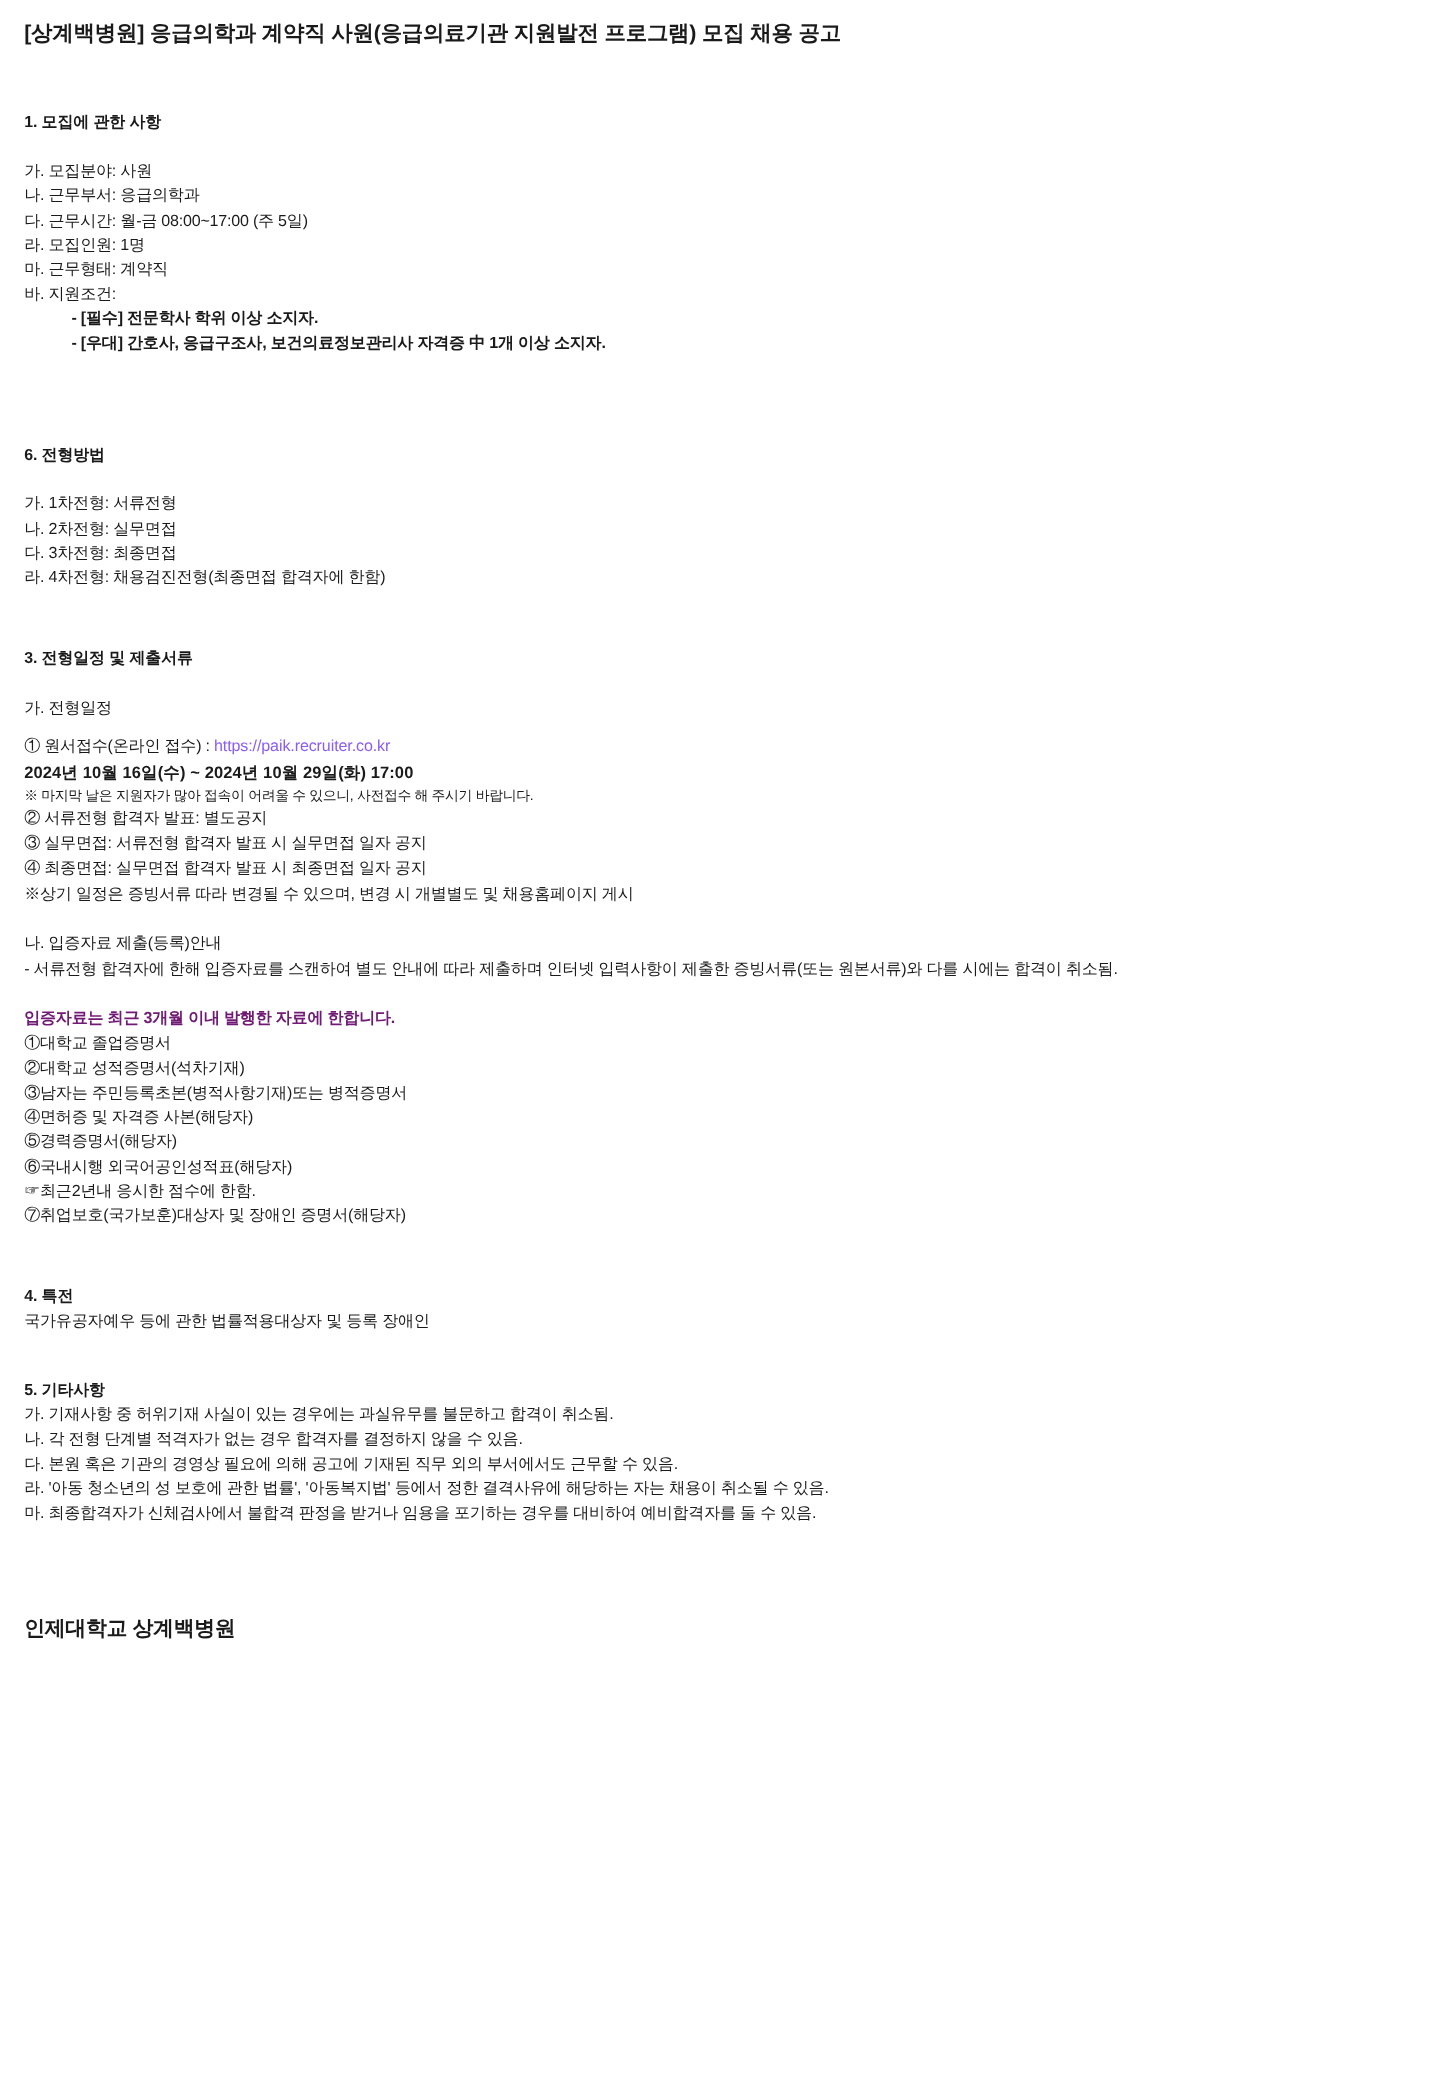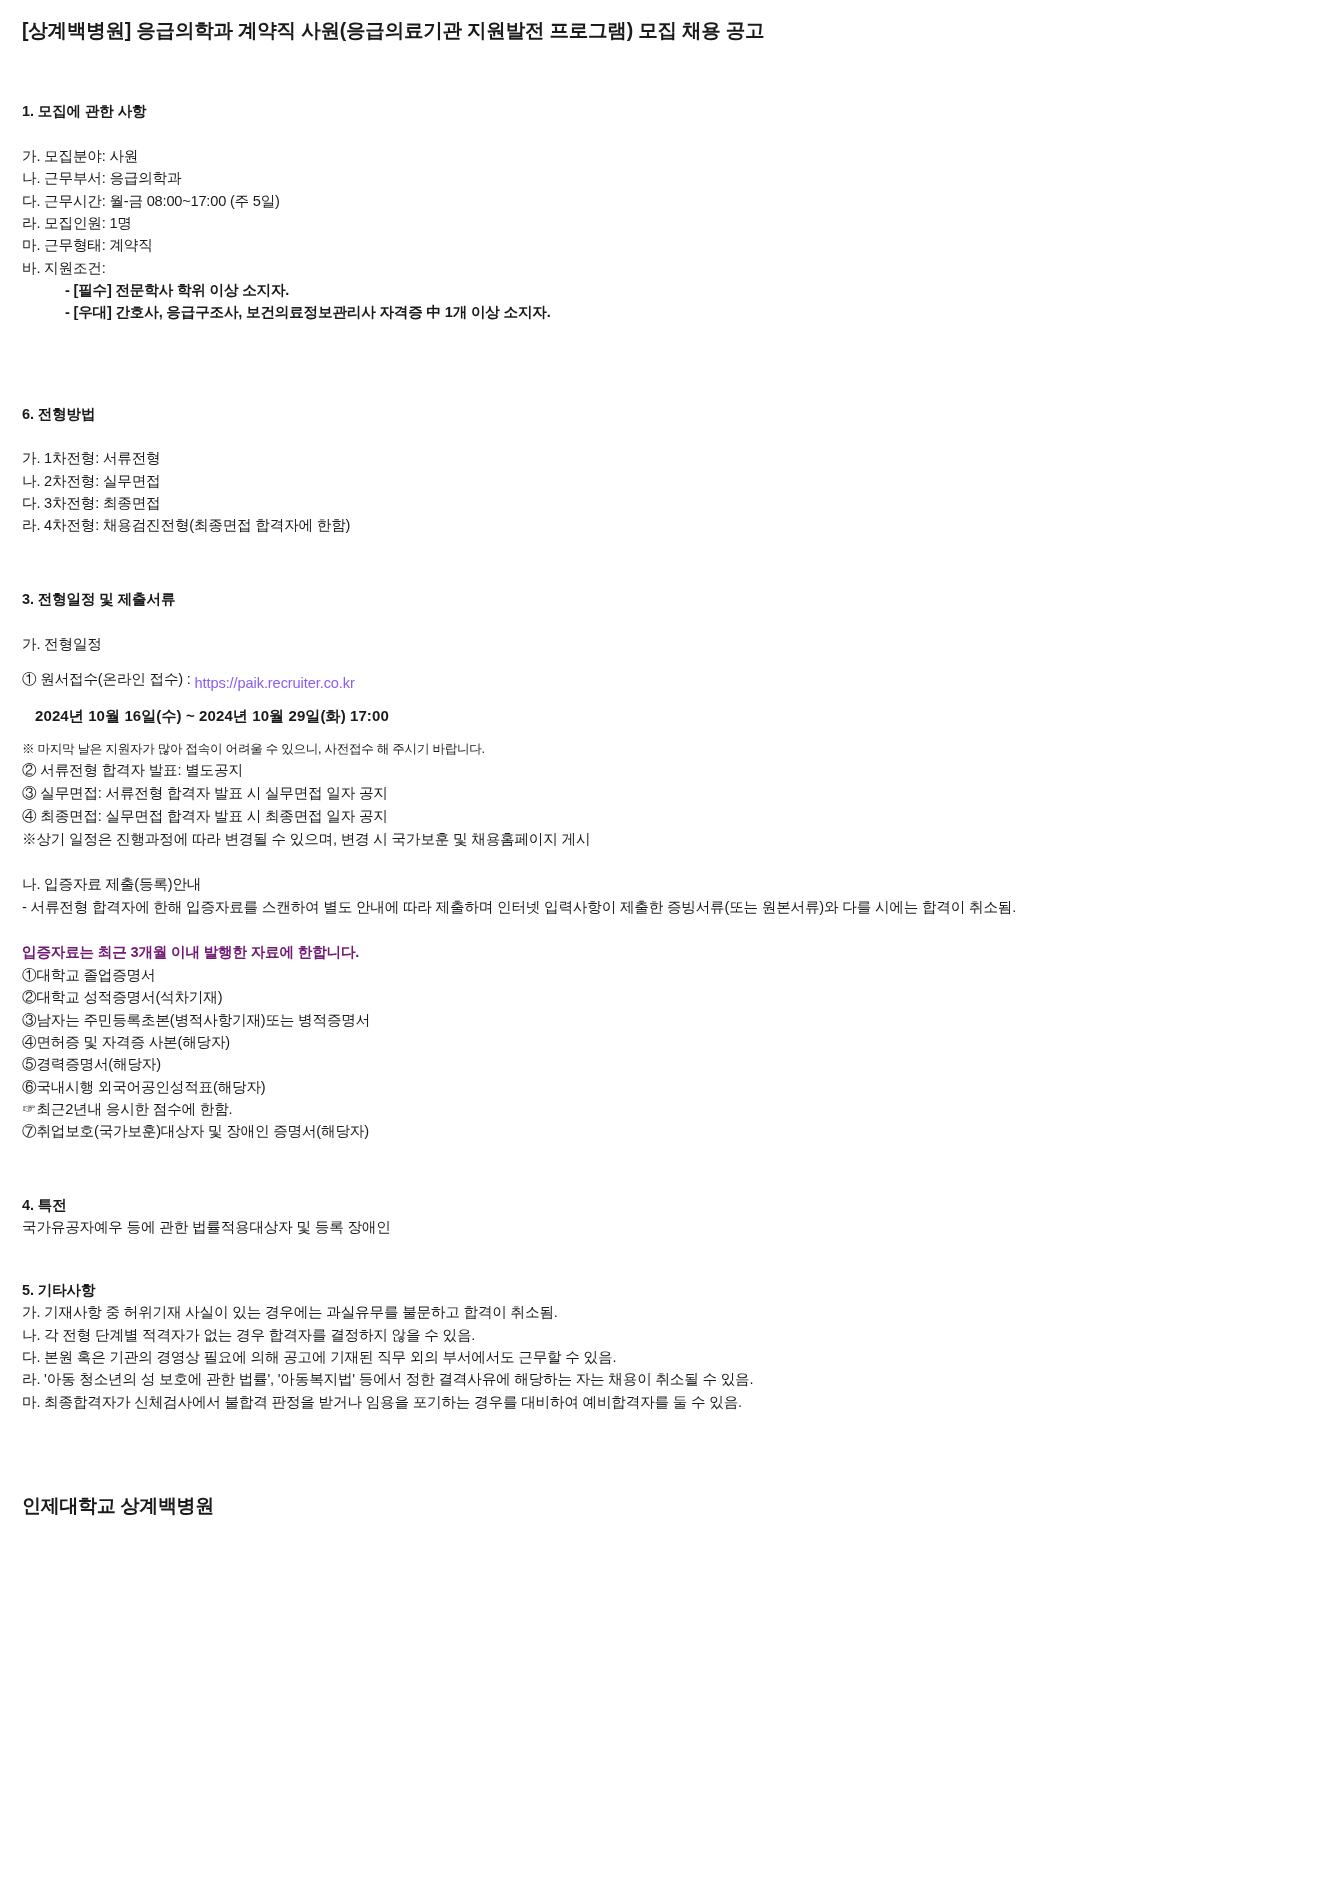"① 원서접수(온라인 접수) :" .inline-row { align-items: flex-end -> center }
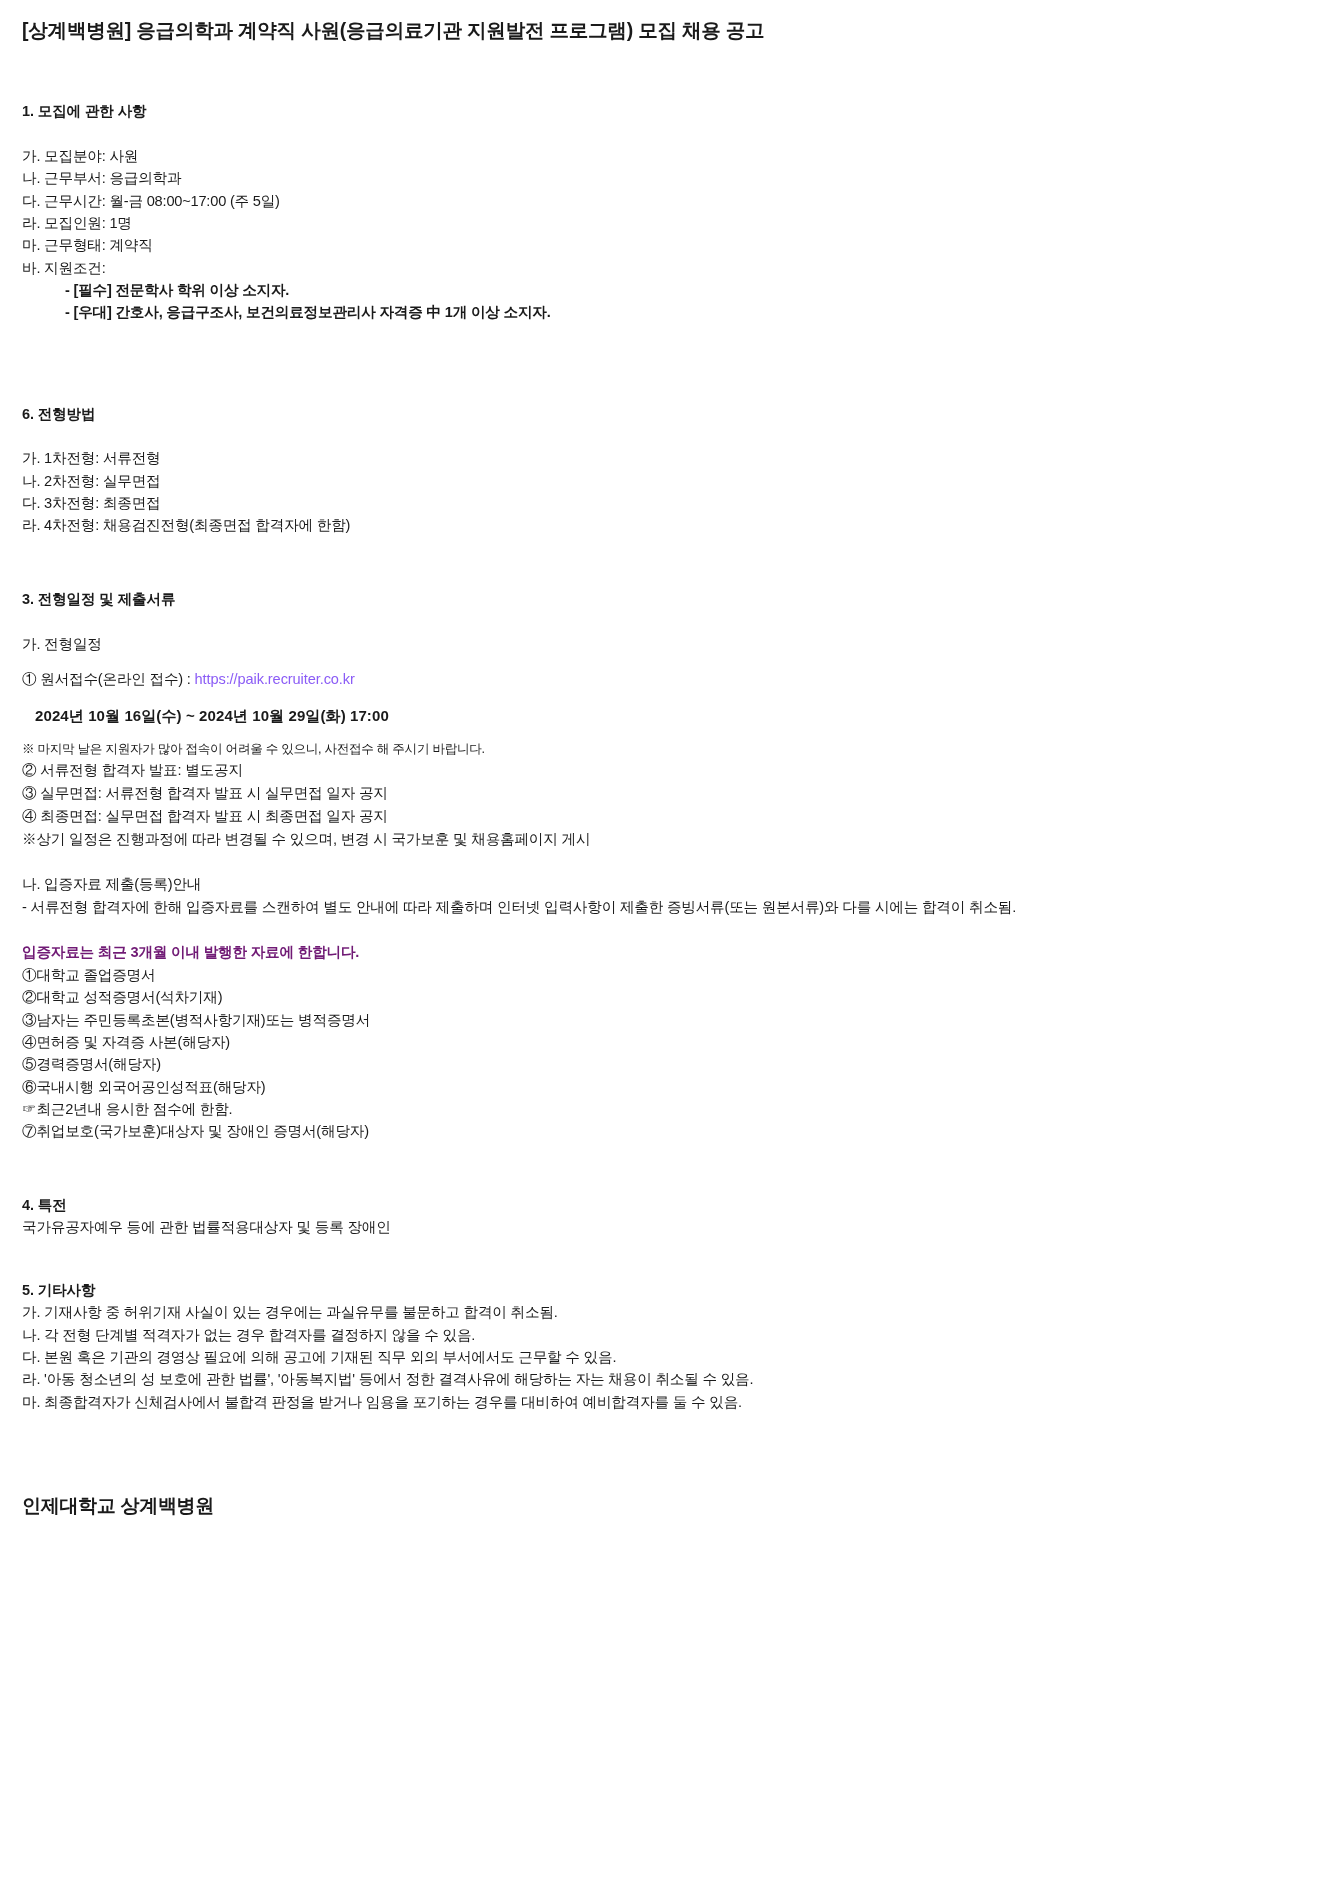"2024년 10월 16일(수) ~ 2024년" .date-line { margin: 13px -> 0 }
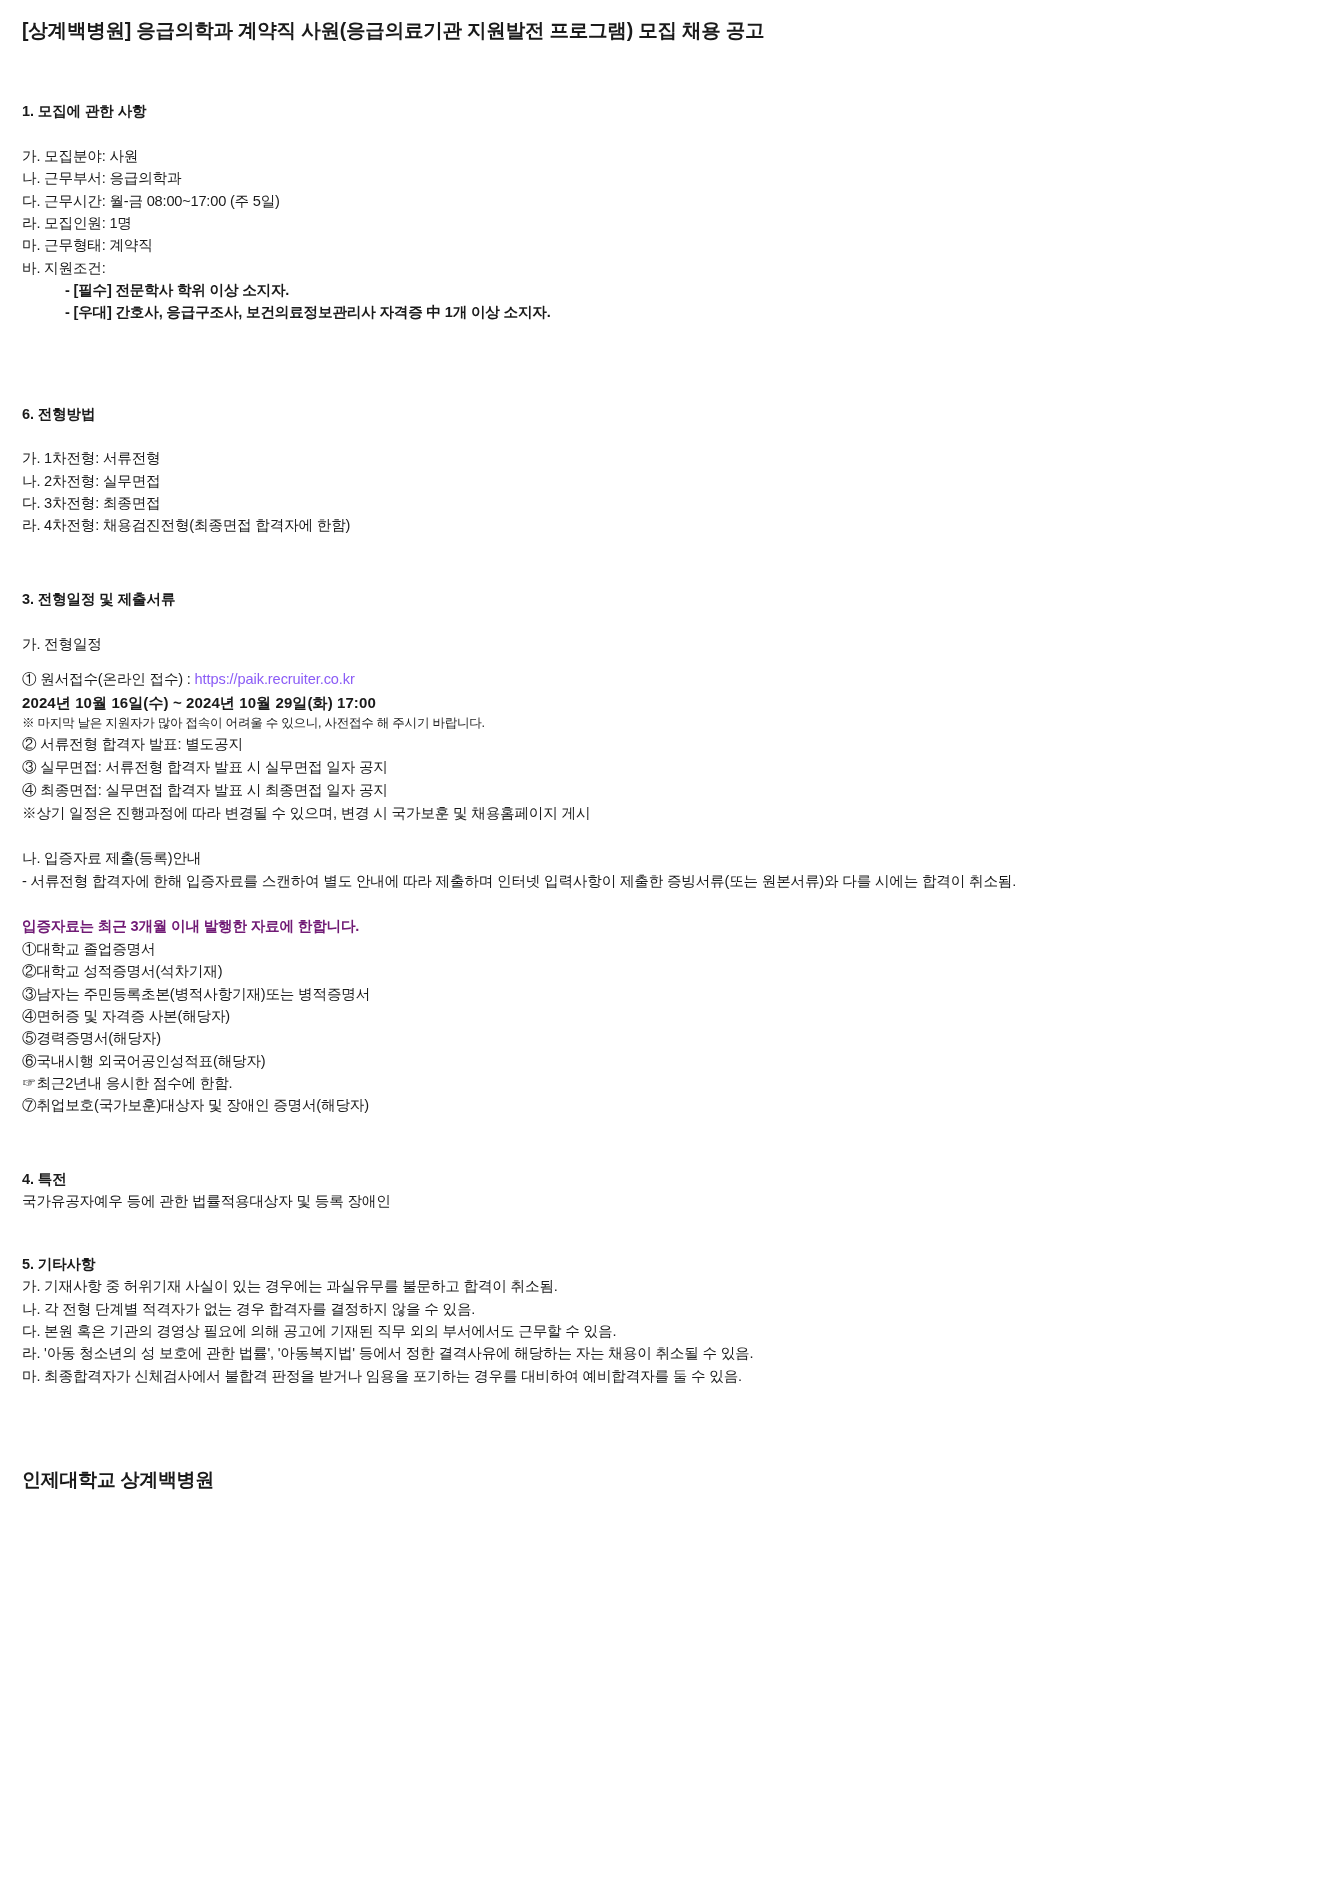"※상기 일정은 진행과정에 따라 변경될" p.line { text: 진행과정에 따라 변경될 수 있으며, 변경 시 국가보훈 -> 증빙서류 따라 변경될 수 있으며, 변경 시 개별별도 }
